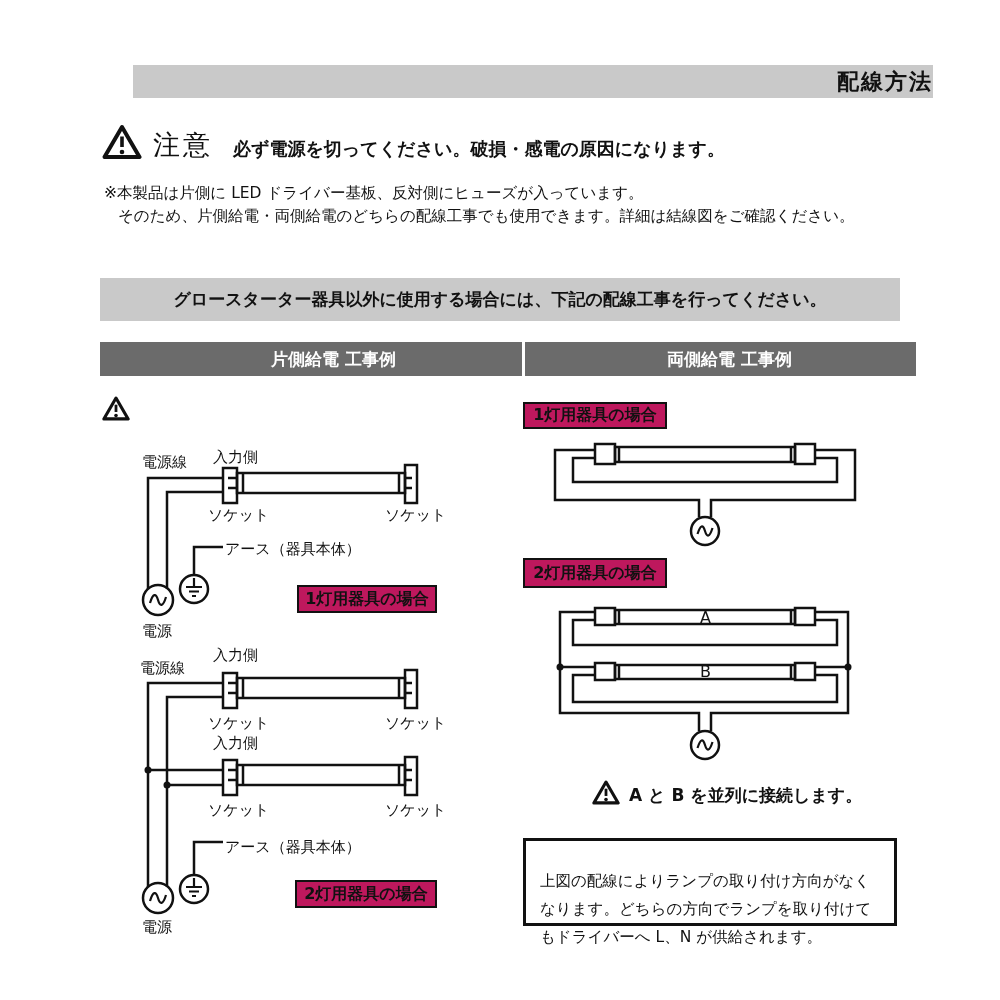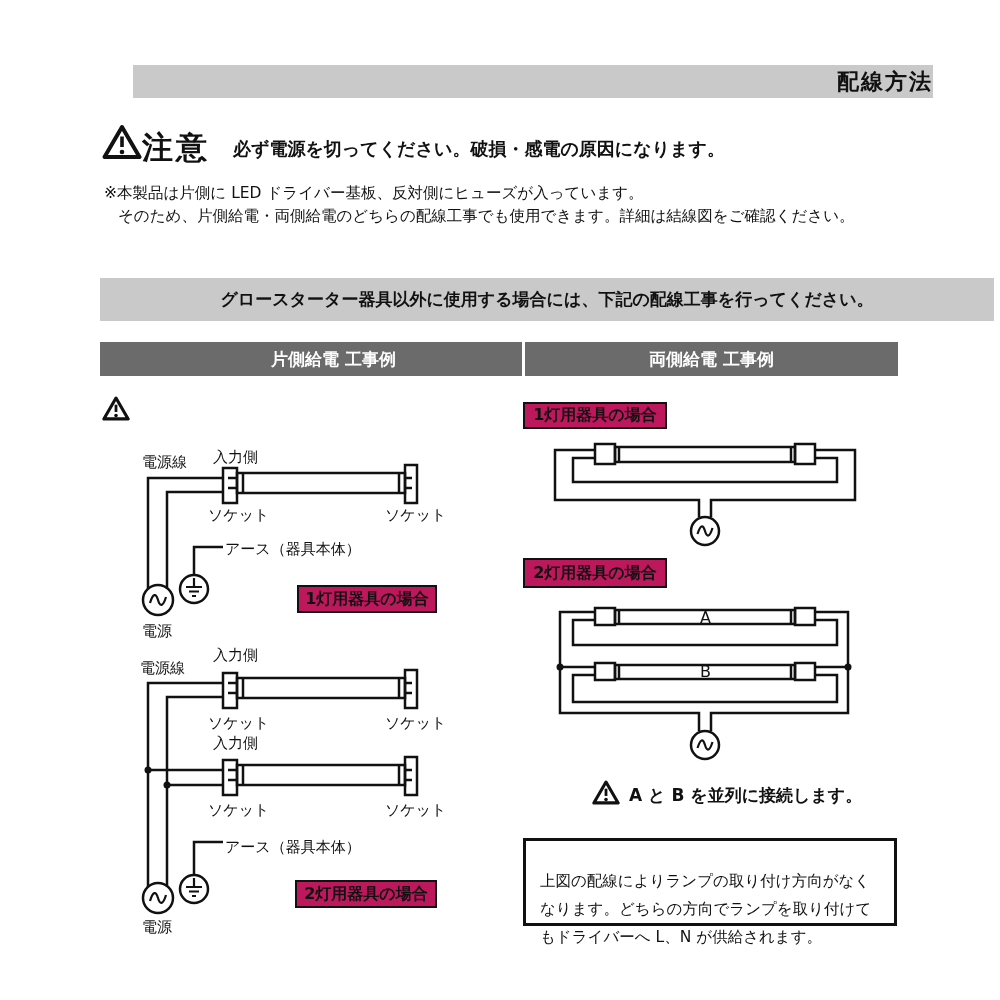"注意" .caution-label { font-size: 31px -> 27px; font-weight: bold -> normal; left: 142px -> 153px }
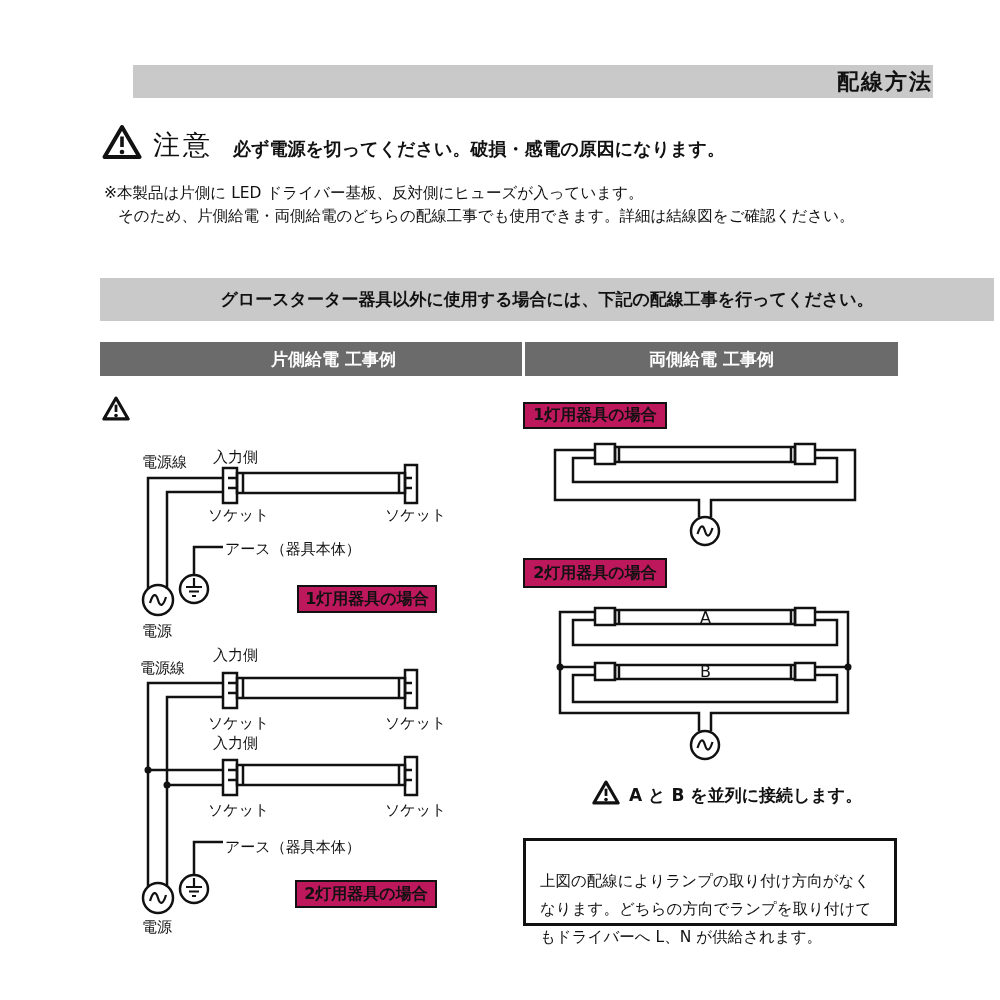"グロースターター器具以外に使用する場合には、下記の配線工事を行ってください。" .banner { width: 894px -> 800px }
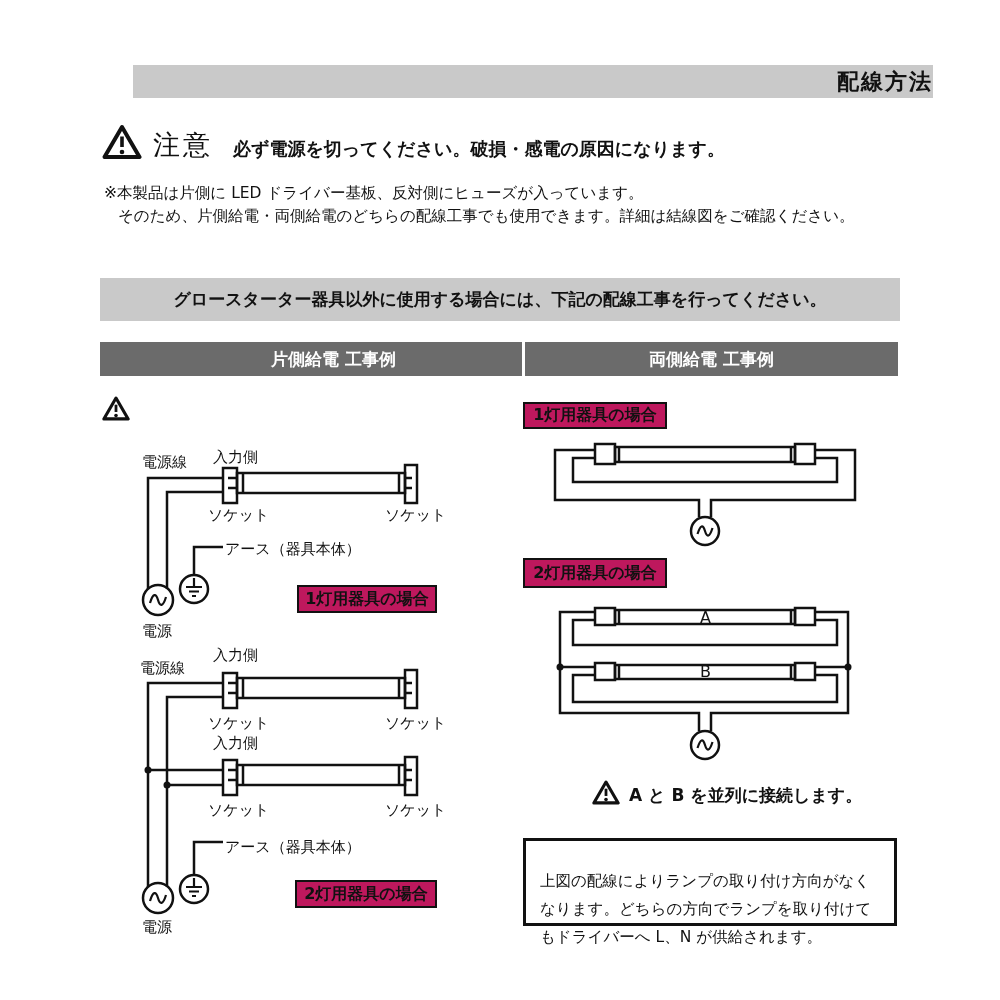"両側給電 工事例" .col-header.right { padding-left: none -> 18px }
